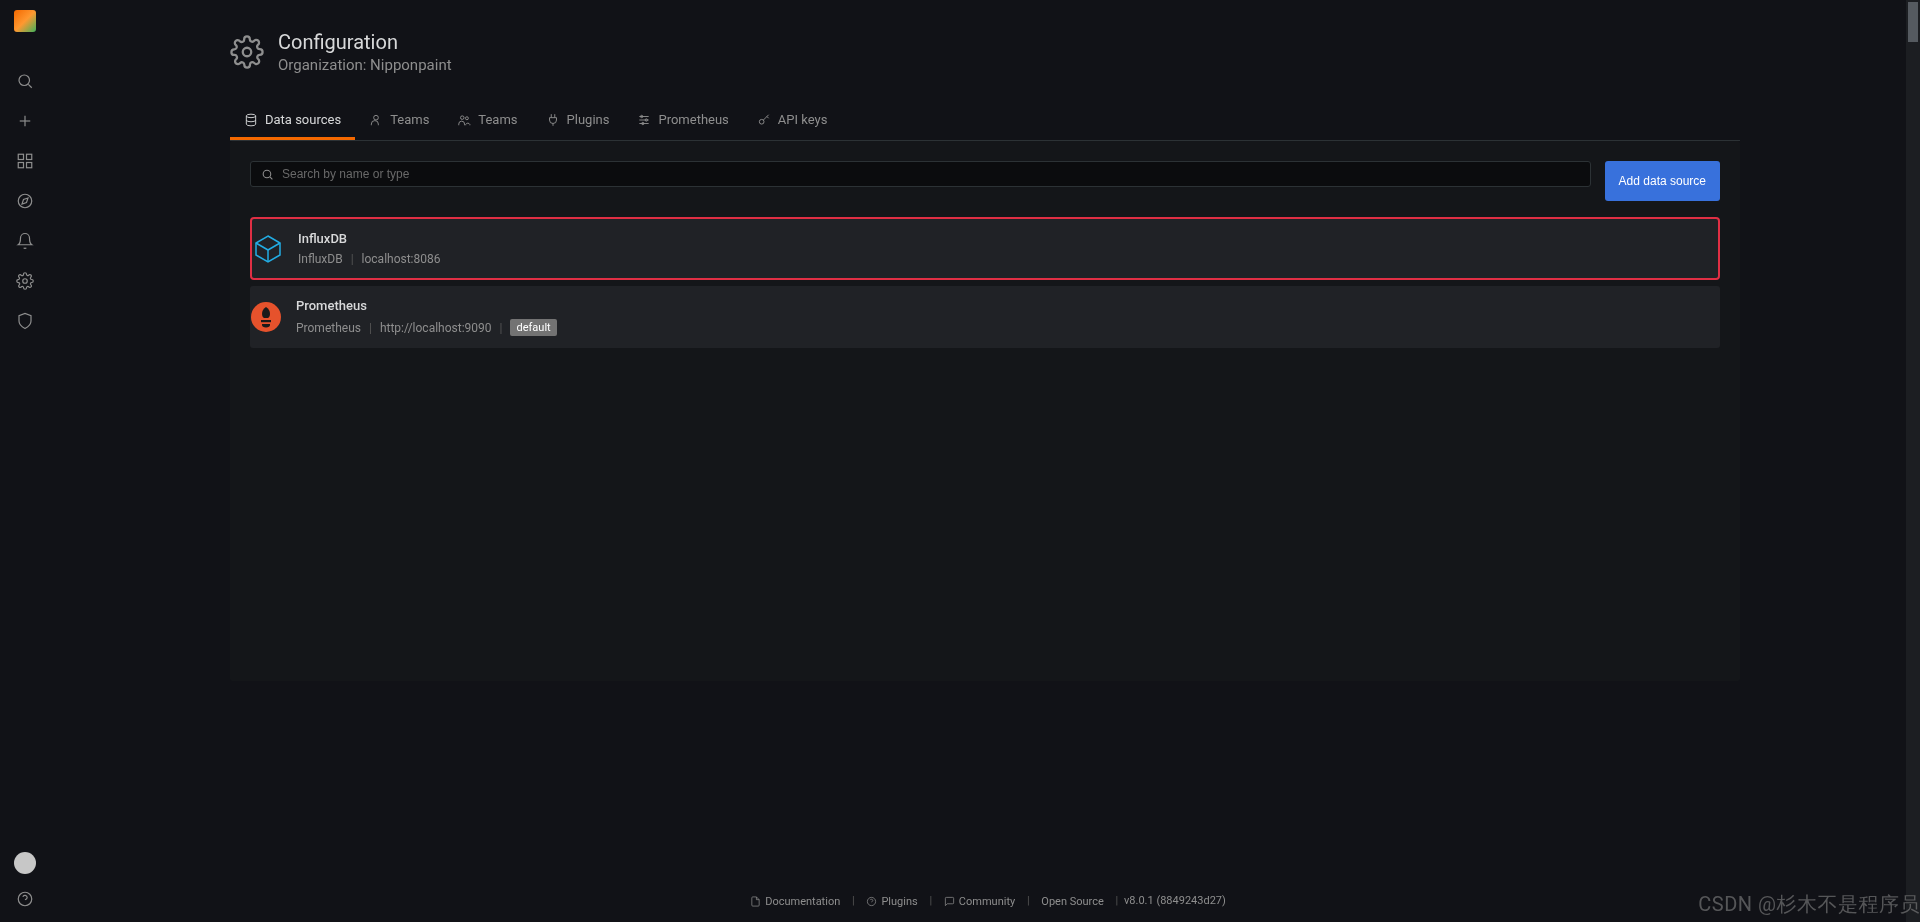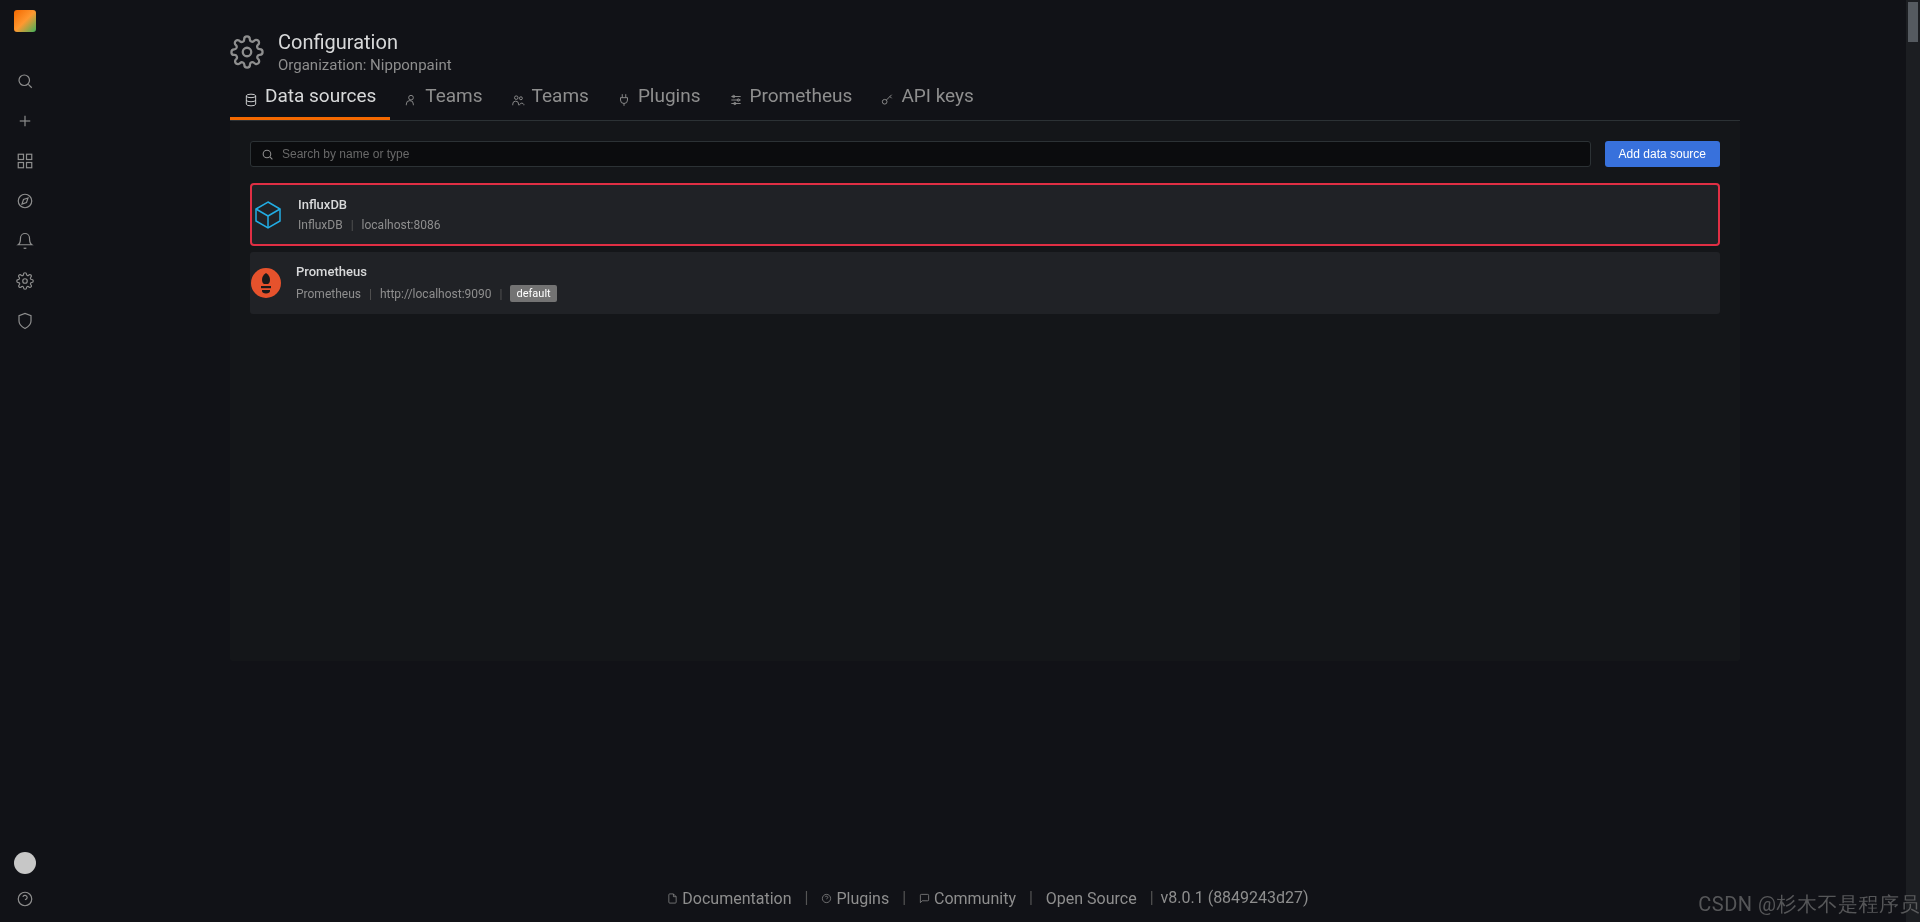"Configuration" .page-header { margin-bottom: none -> 28px }
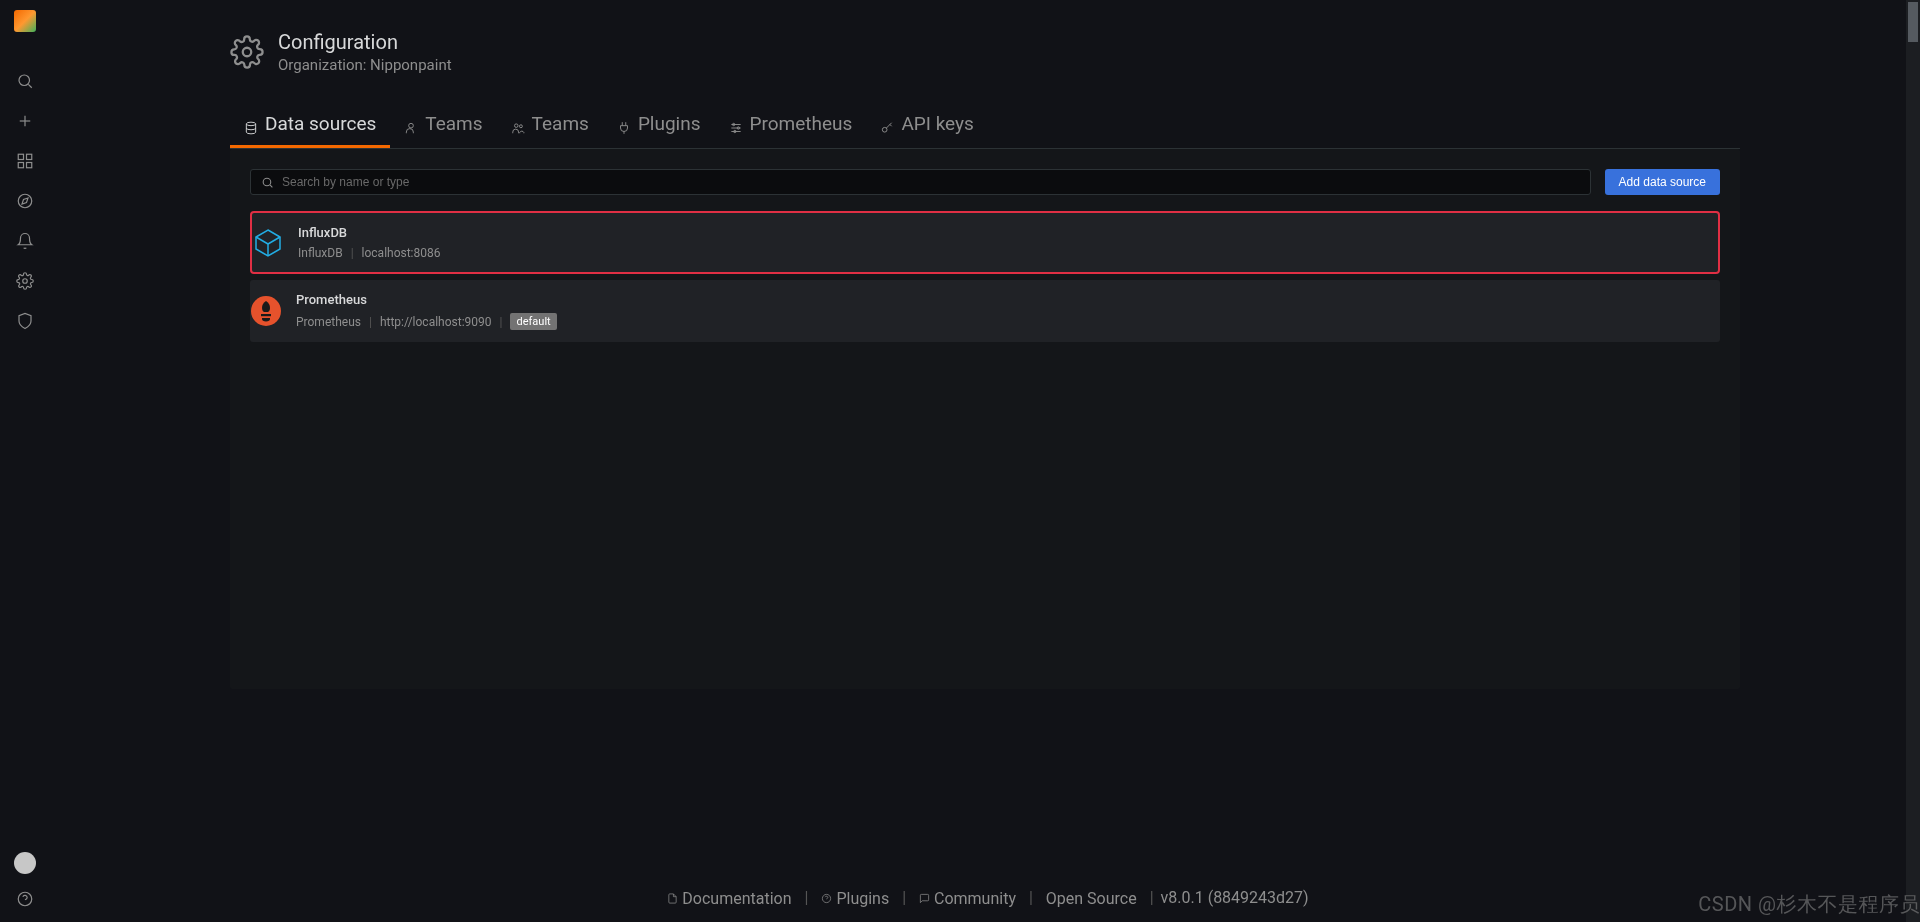"Data sources" .tab { font-size: 19px -> 13px }
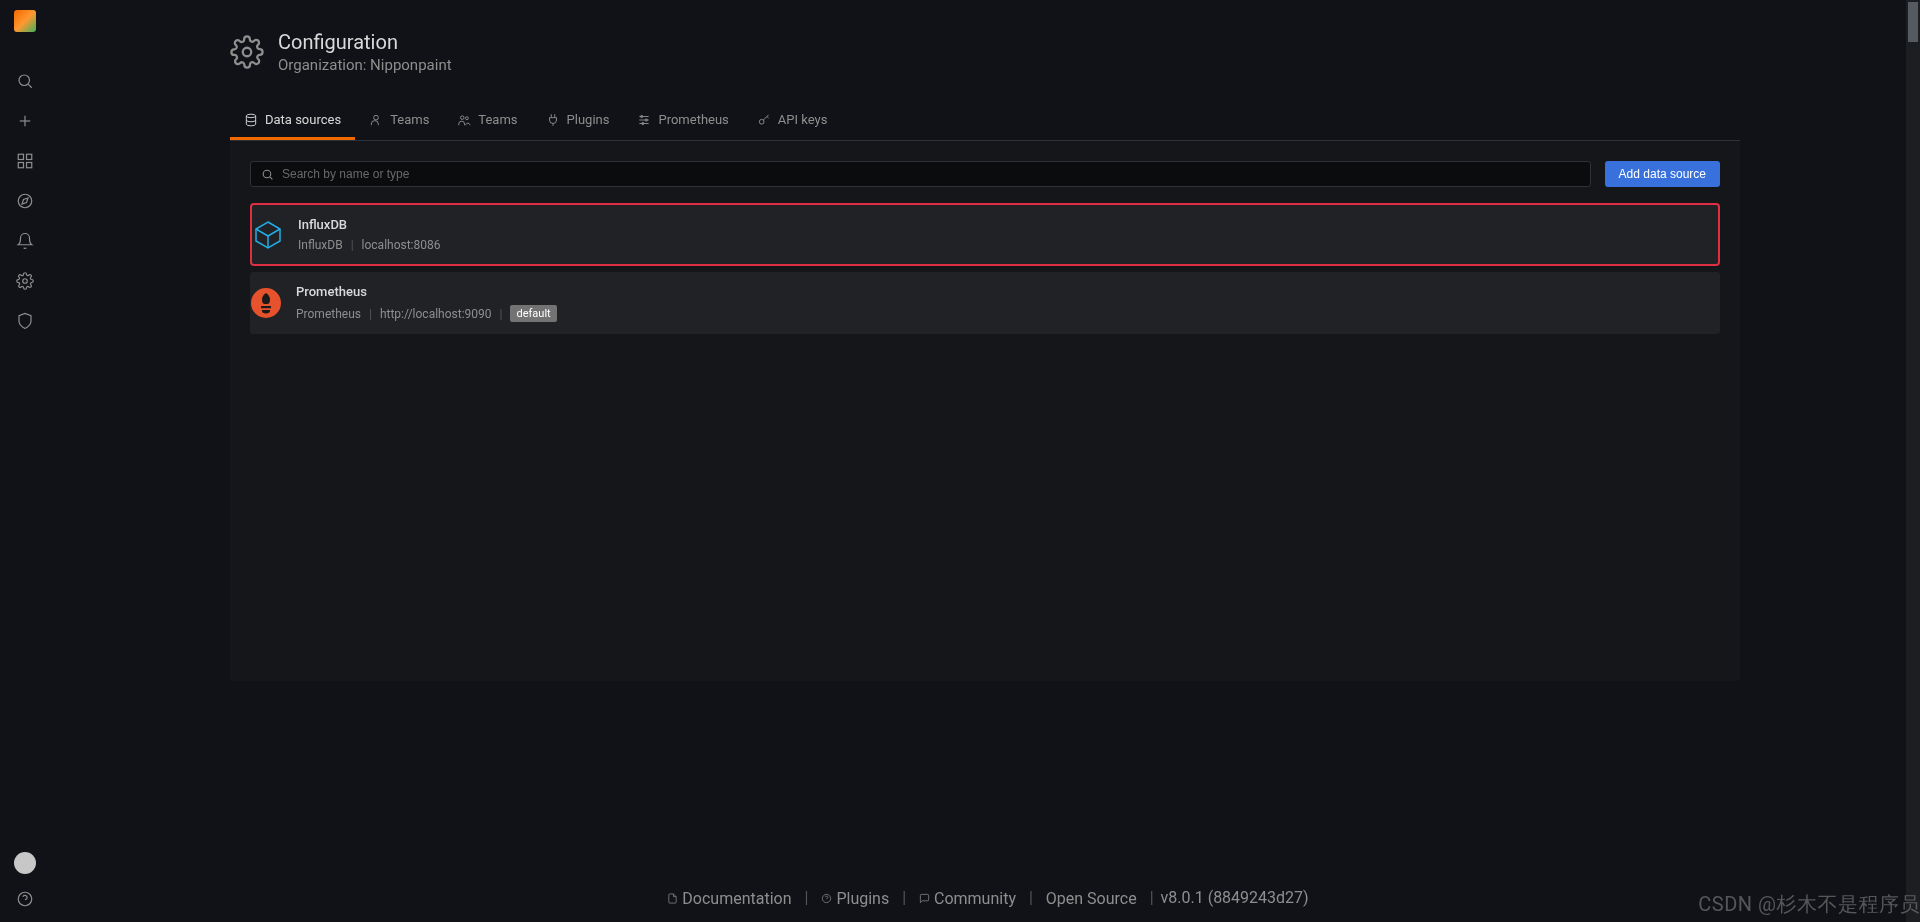"Add data source" .add-btn { height: 26px -> 40px }
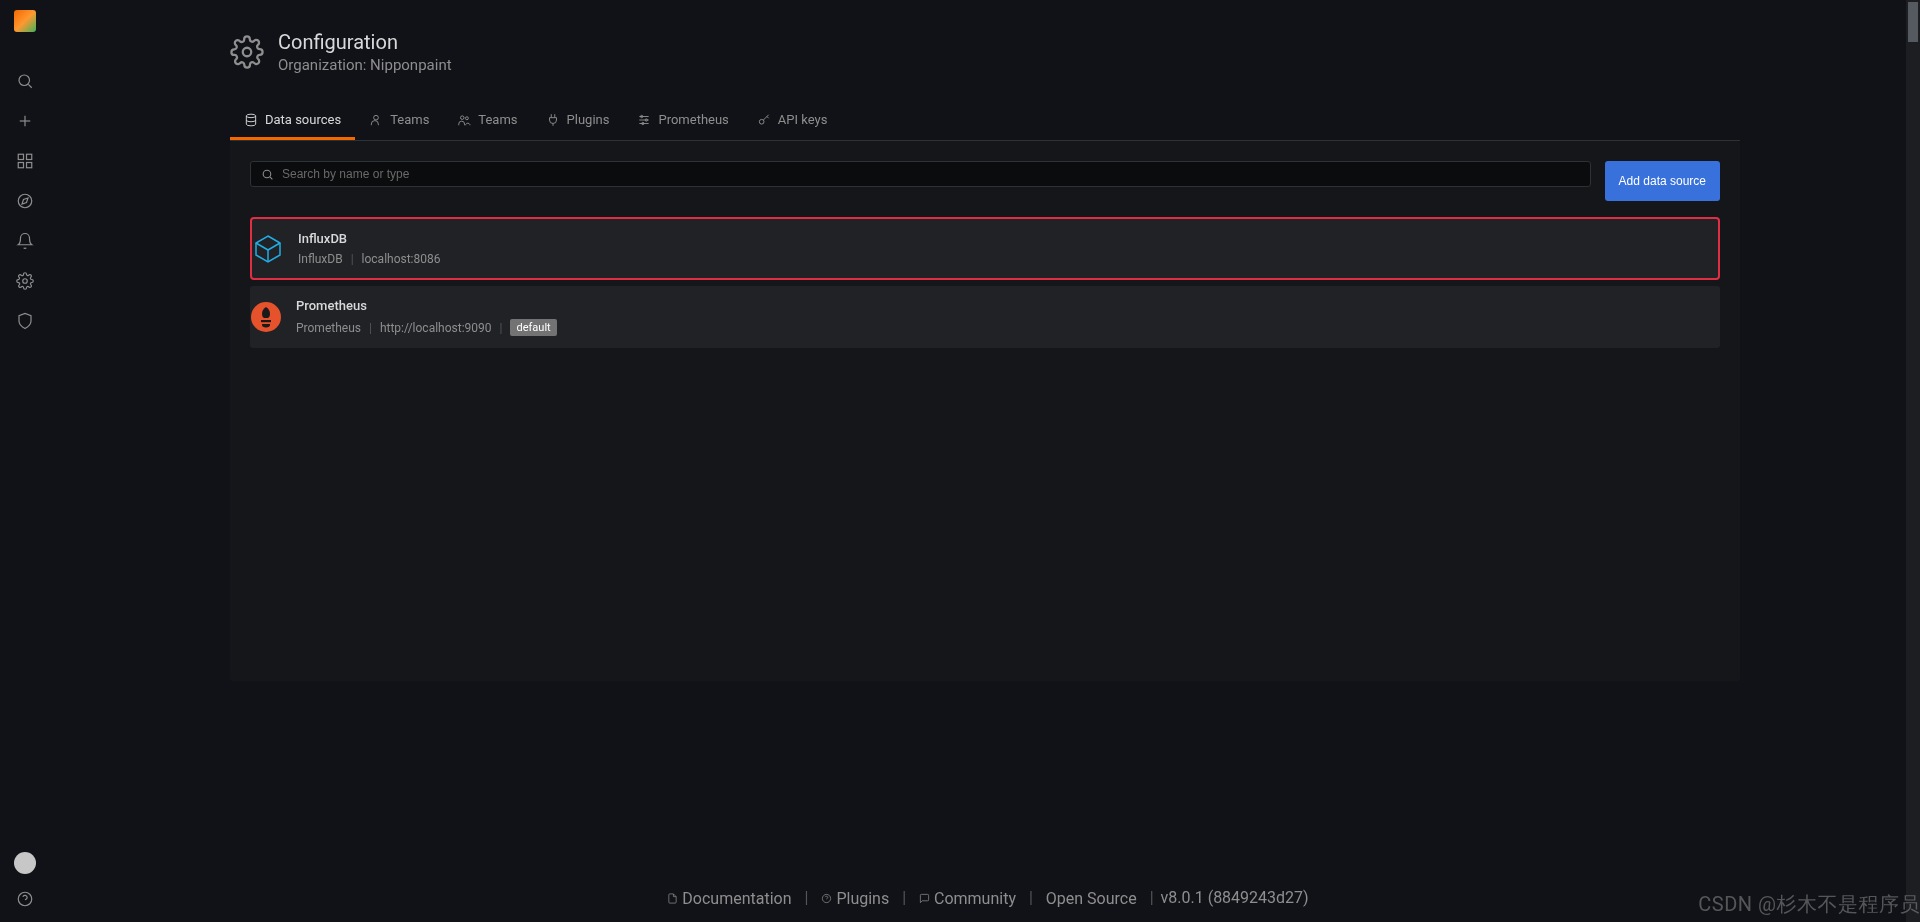"Documentation" .footer { font-size: 16px -> 11px }
